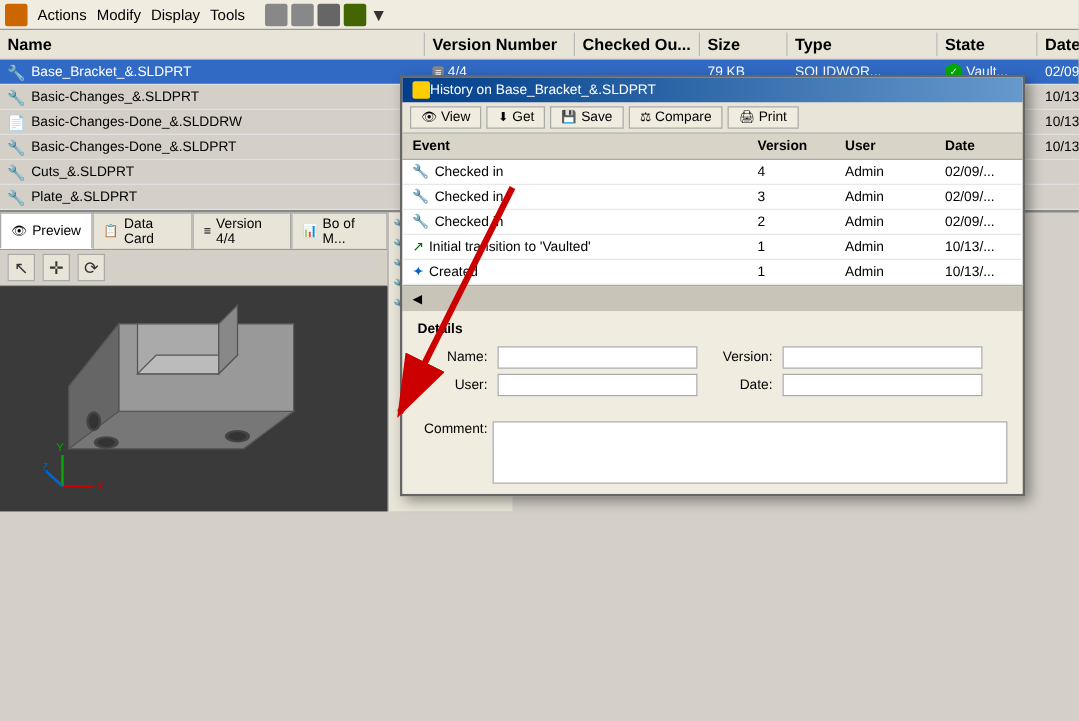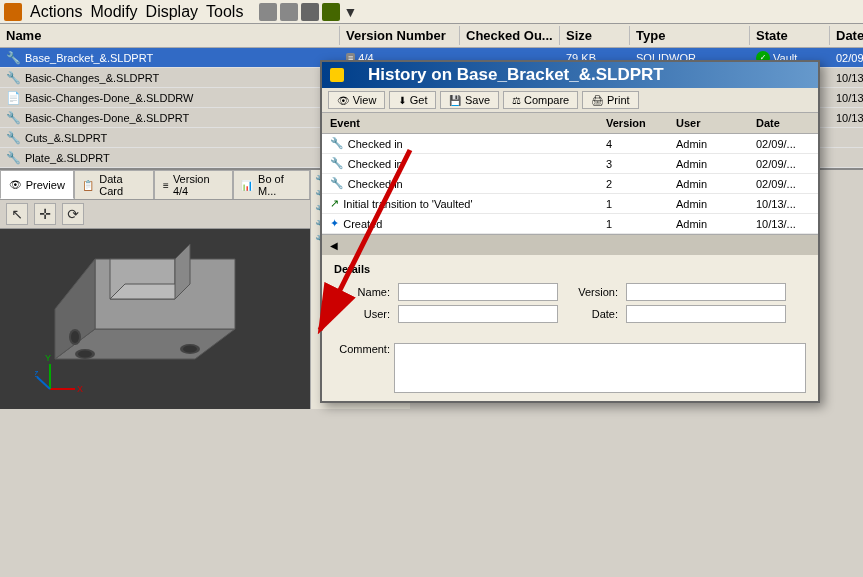"Actions" .toolbar-item { font-size: 16px -> 12px }
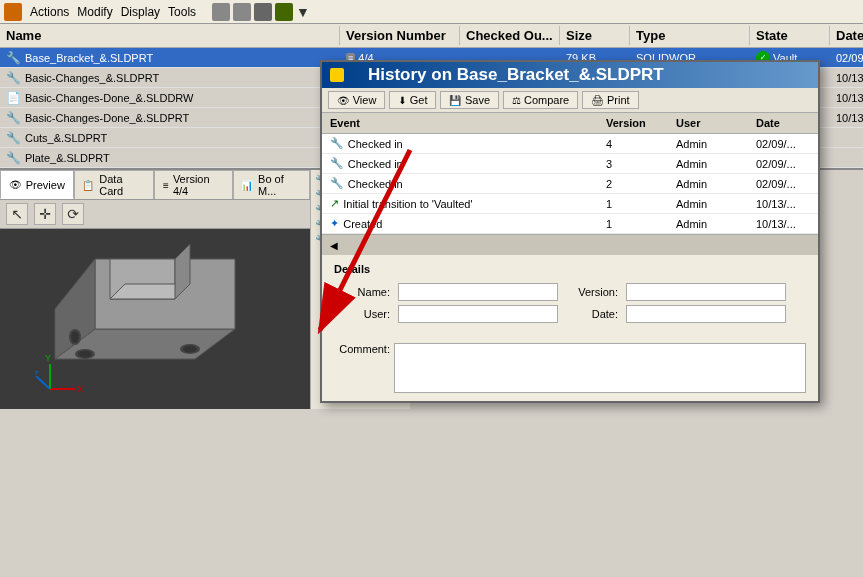"History on Base_Bracket_&.SLDPRT" .history-title-bar { font-size: 17px -> 11px; font-weight: bold -> normal; gap: 24px -> 0 }
